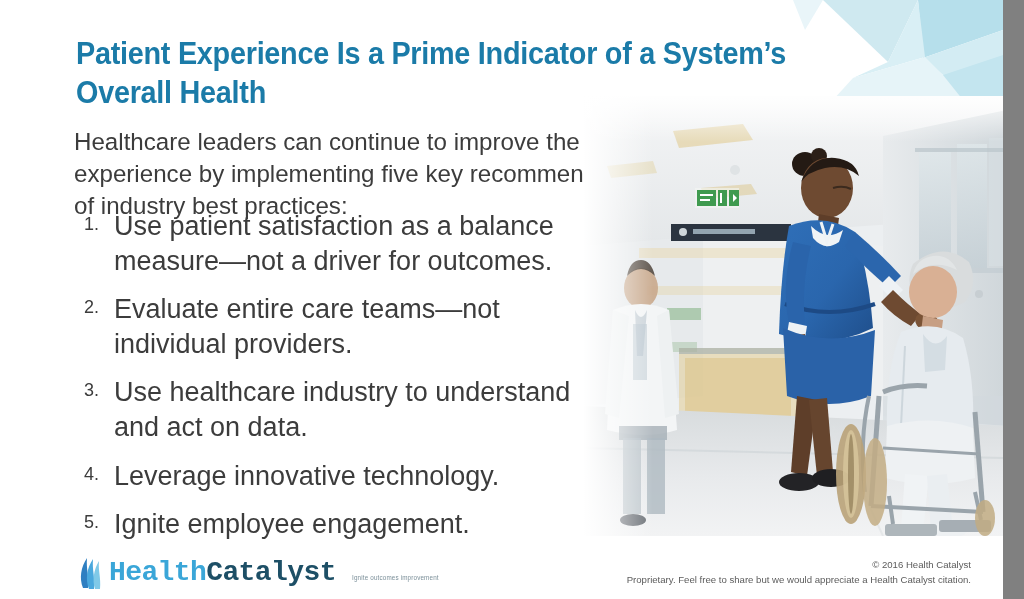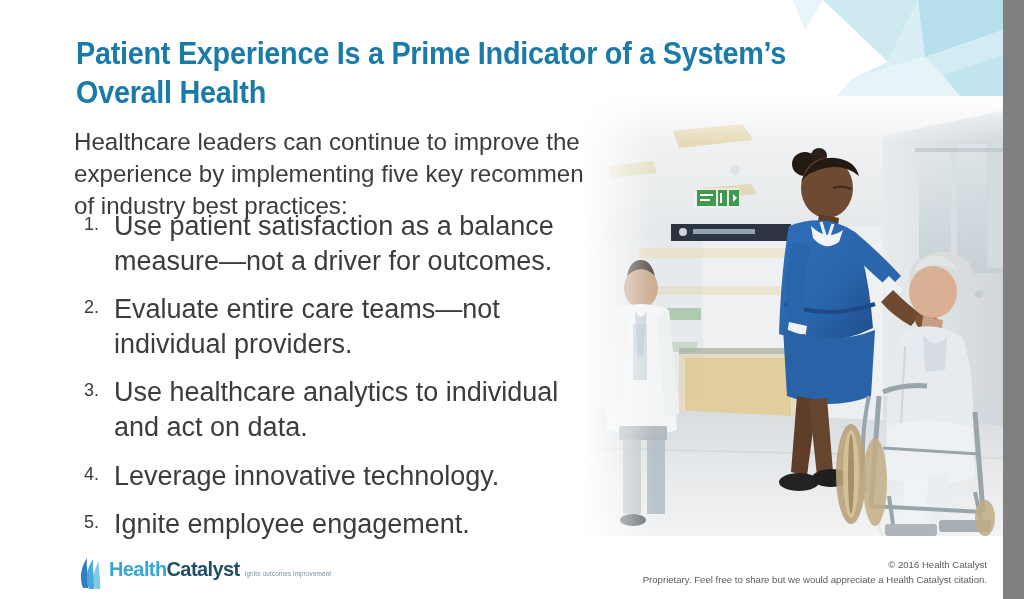"Use healthcare analytics to individual" span.rec-text { text: analytics to individual -> industry to understand }
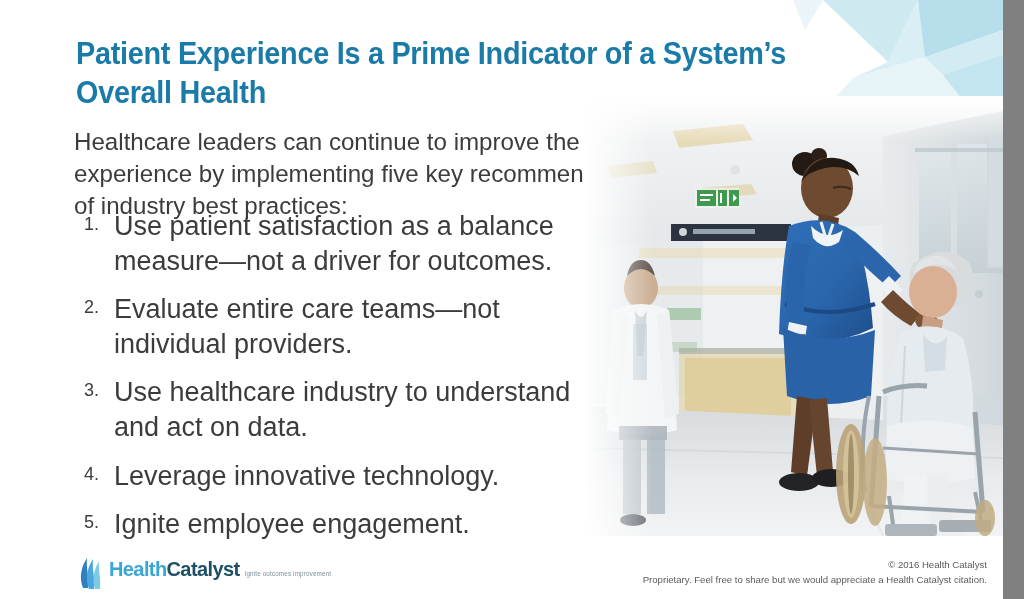"HealthCatalyst" .logo-word { font-family: none -> Liberation Mono, monospace; font-size: 20px -> 28px }
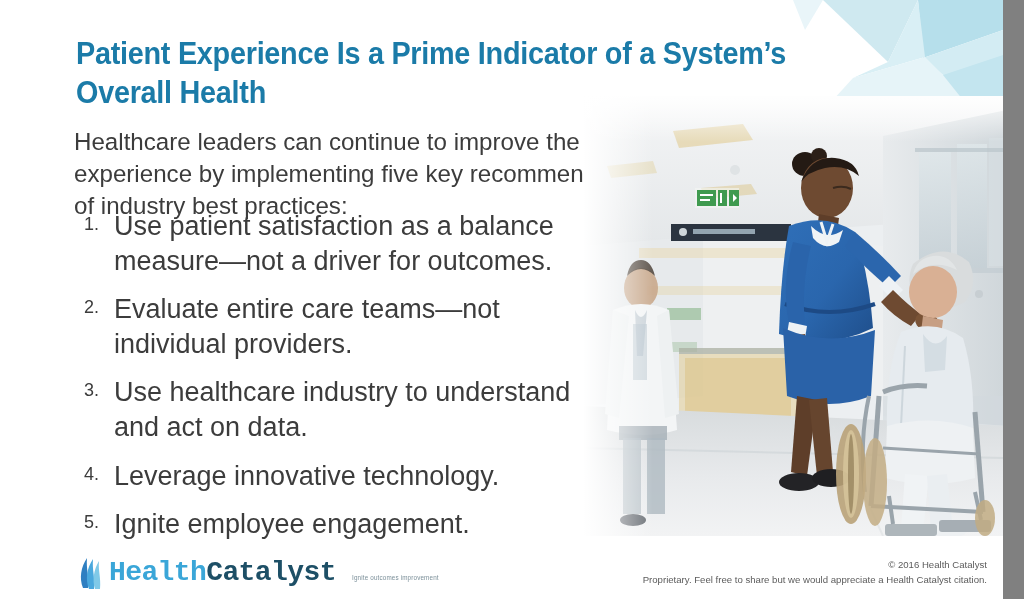"© 2016 Health Catalyst" .copyright { right: 16px -> 32px }
